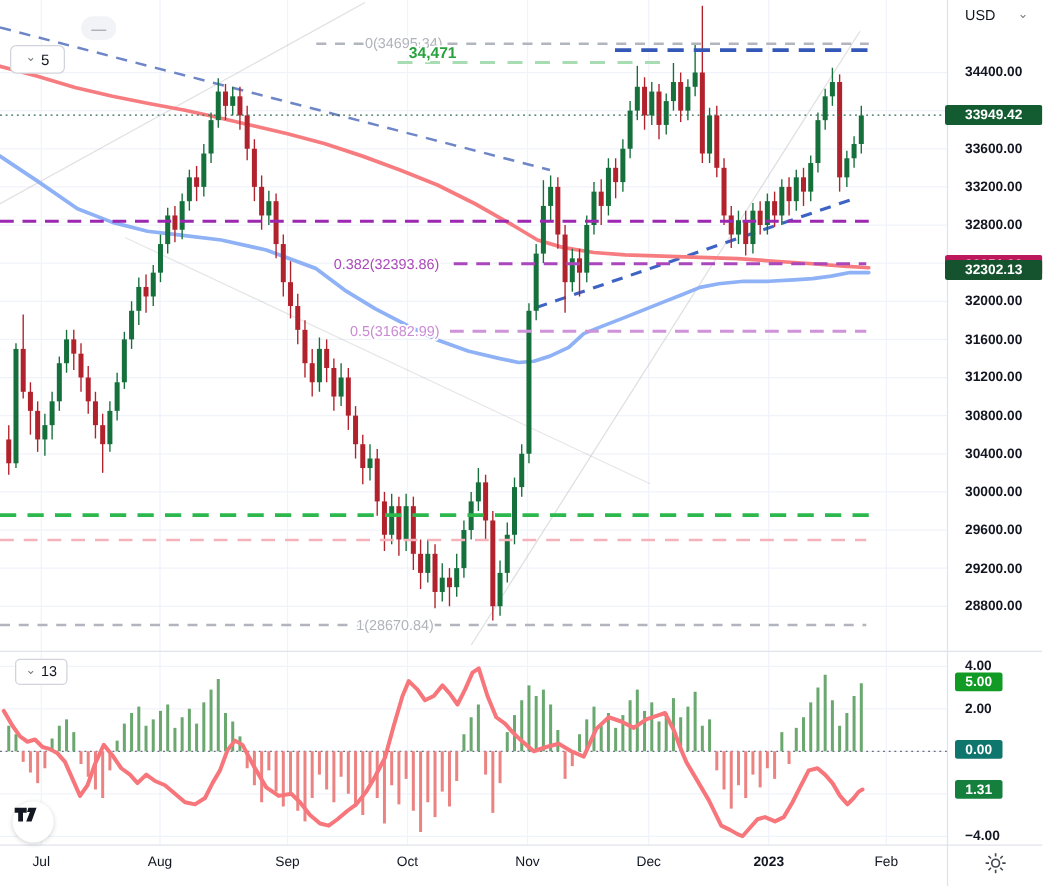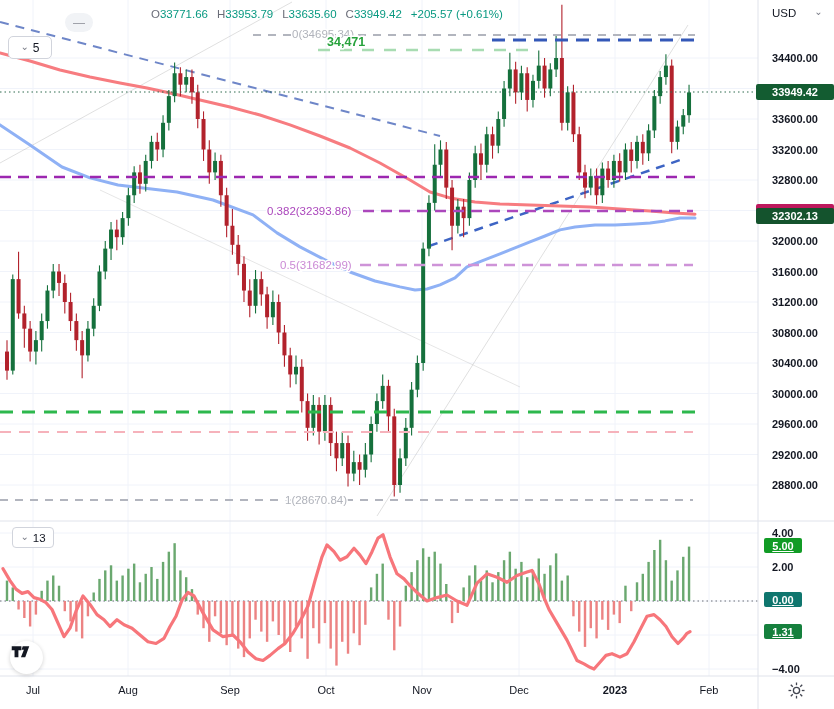"O33771.66" div.legend-row { html: <div> <span><span>O</span><span>33771.66</span></span> <span><span>H</span><span>33953.79</span></span> <span><span>L</span><span>33635.60</span></span> <span><span>C</span><span>33949.42</span></span> <span>+205.57 (+0.61%)</span> </div> -> none }
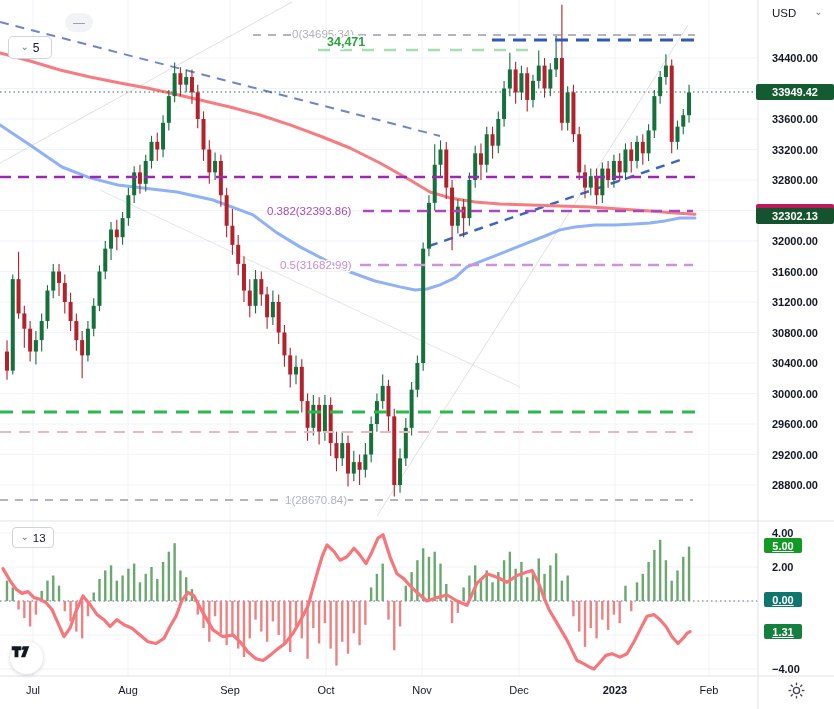"5.00" .badge.small { text-decoration: underline -> none }
